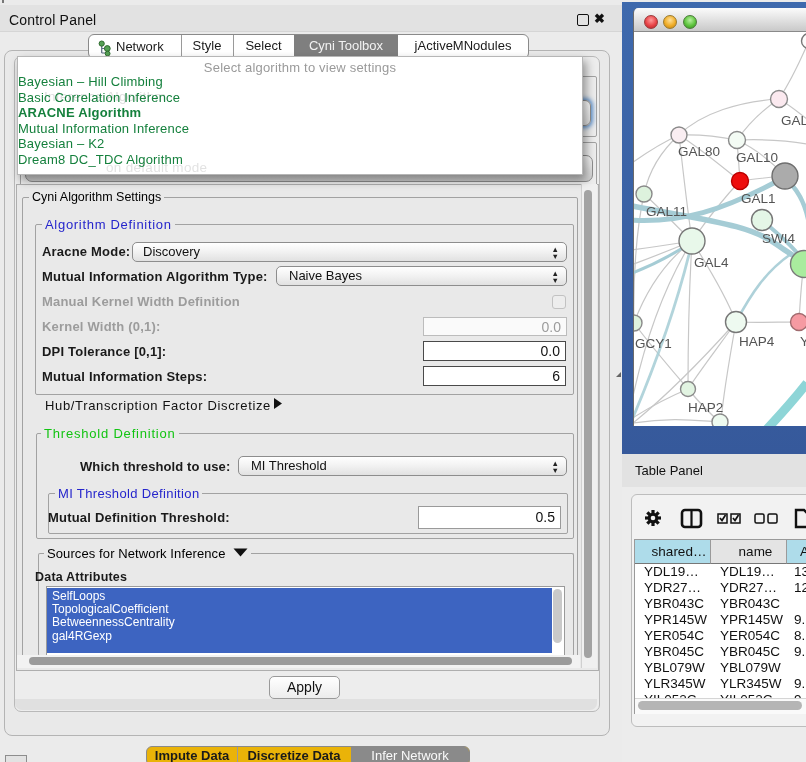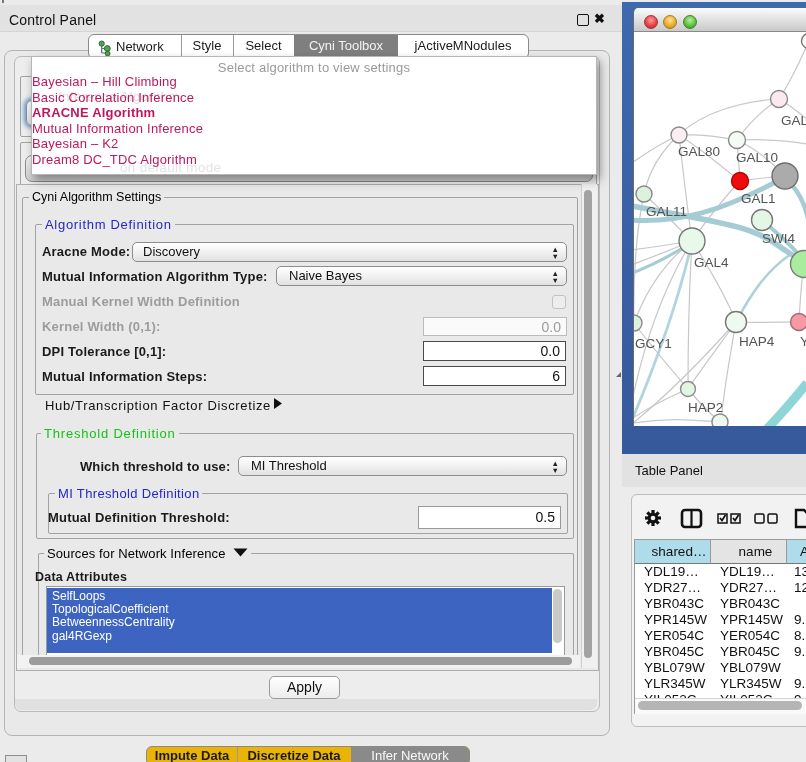"Select algorithm to view settings" div.abs { left: 31px -> 17px }
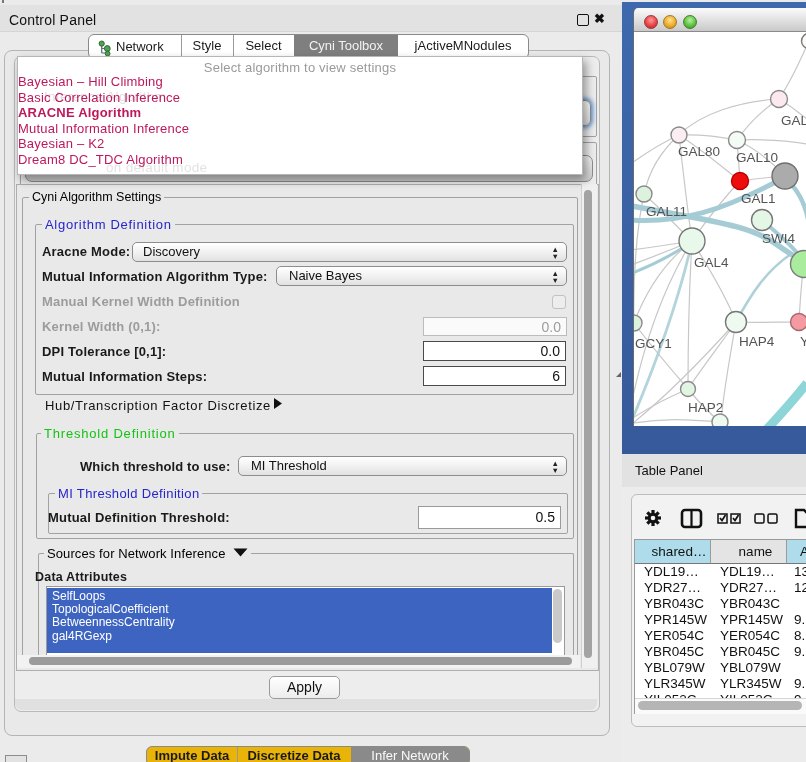"Bayesian – Hill Climbing" div.abs { color: #be185d -> #15803d }
